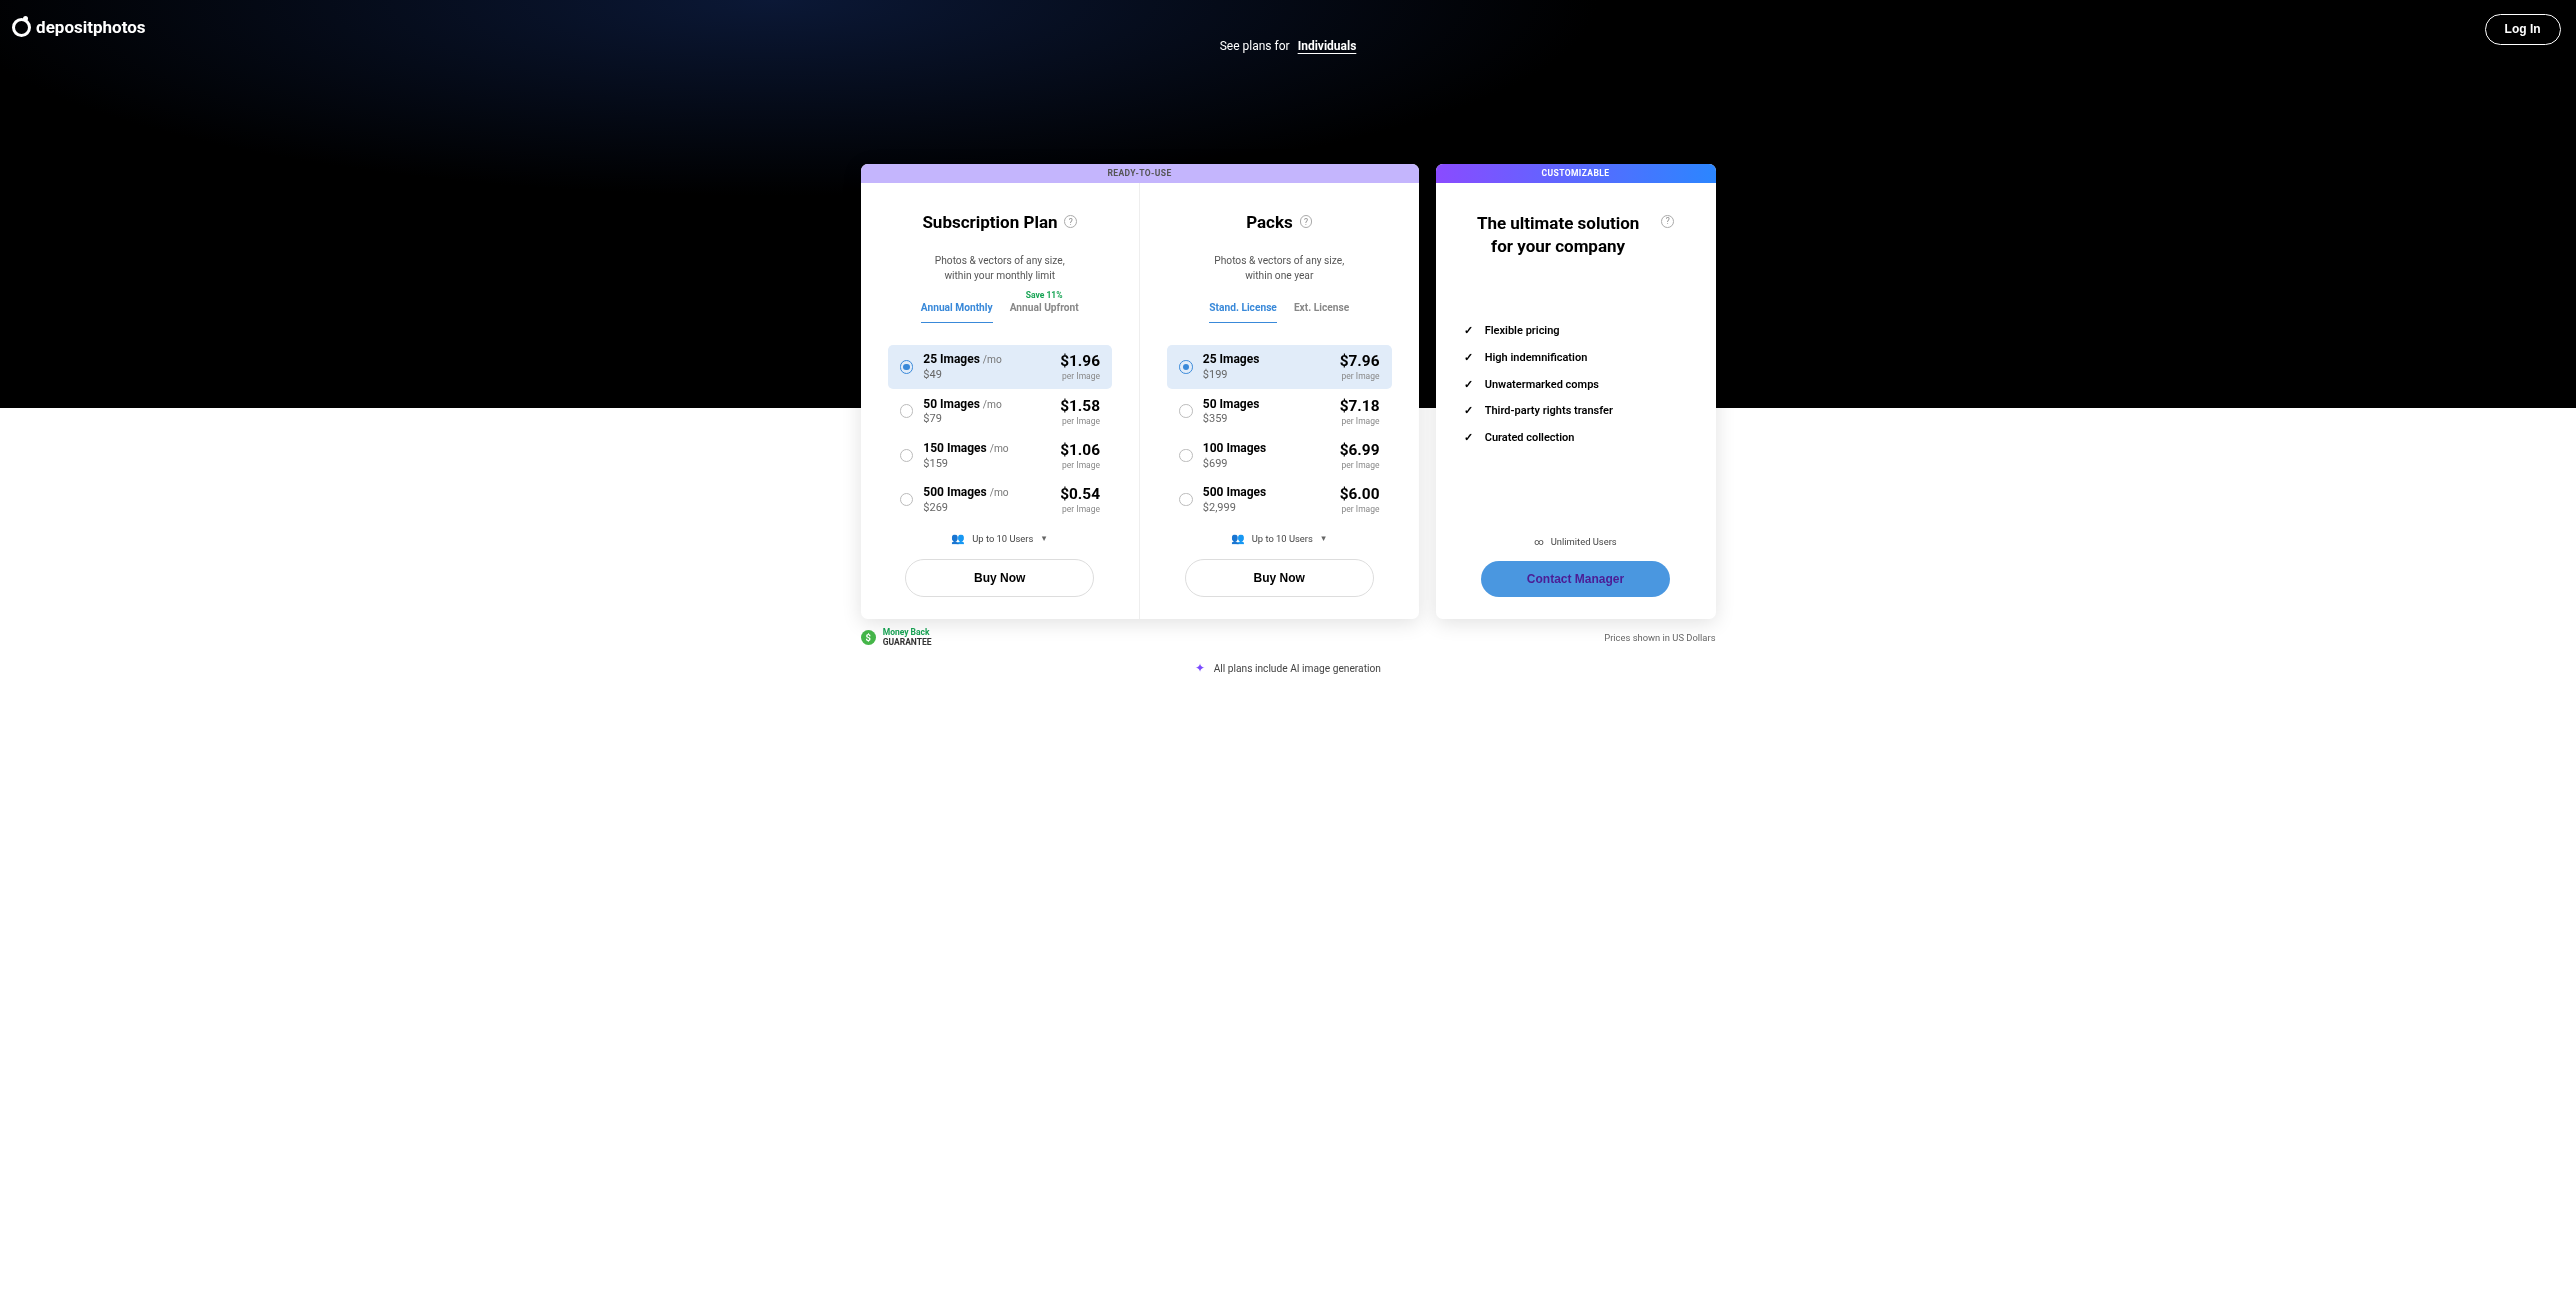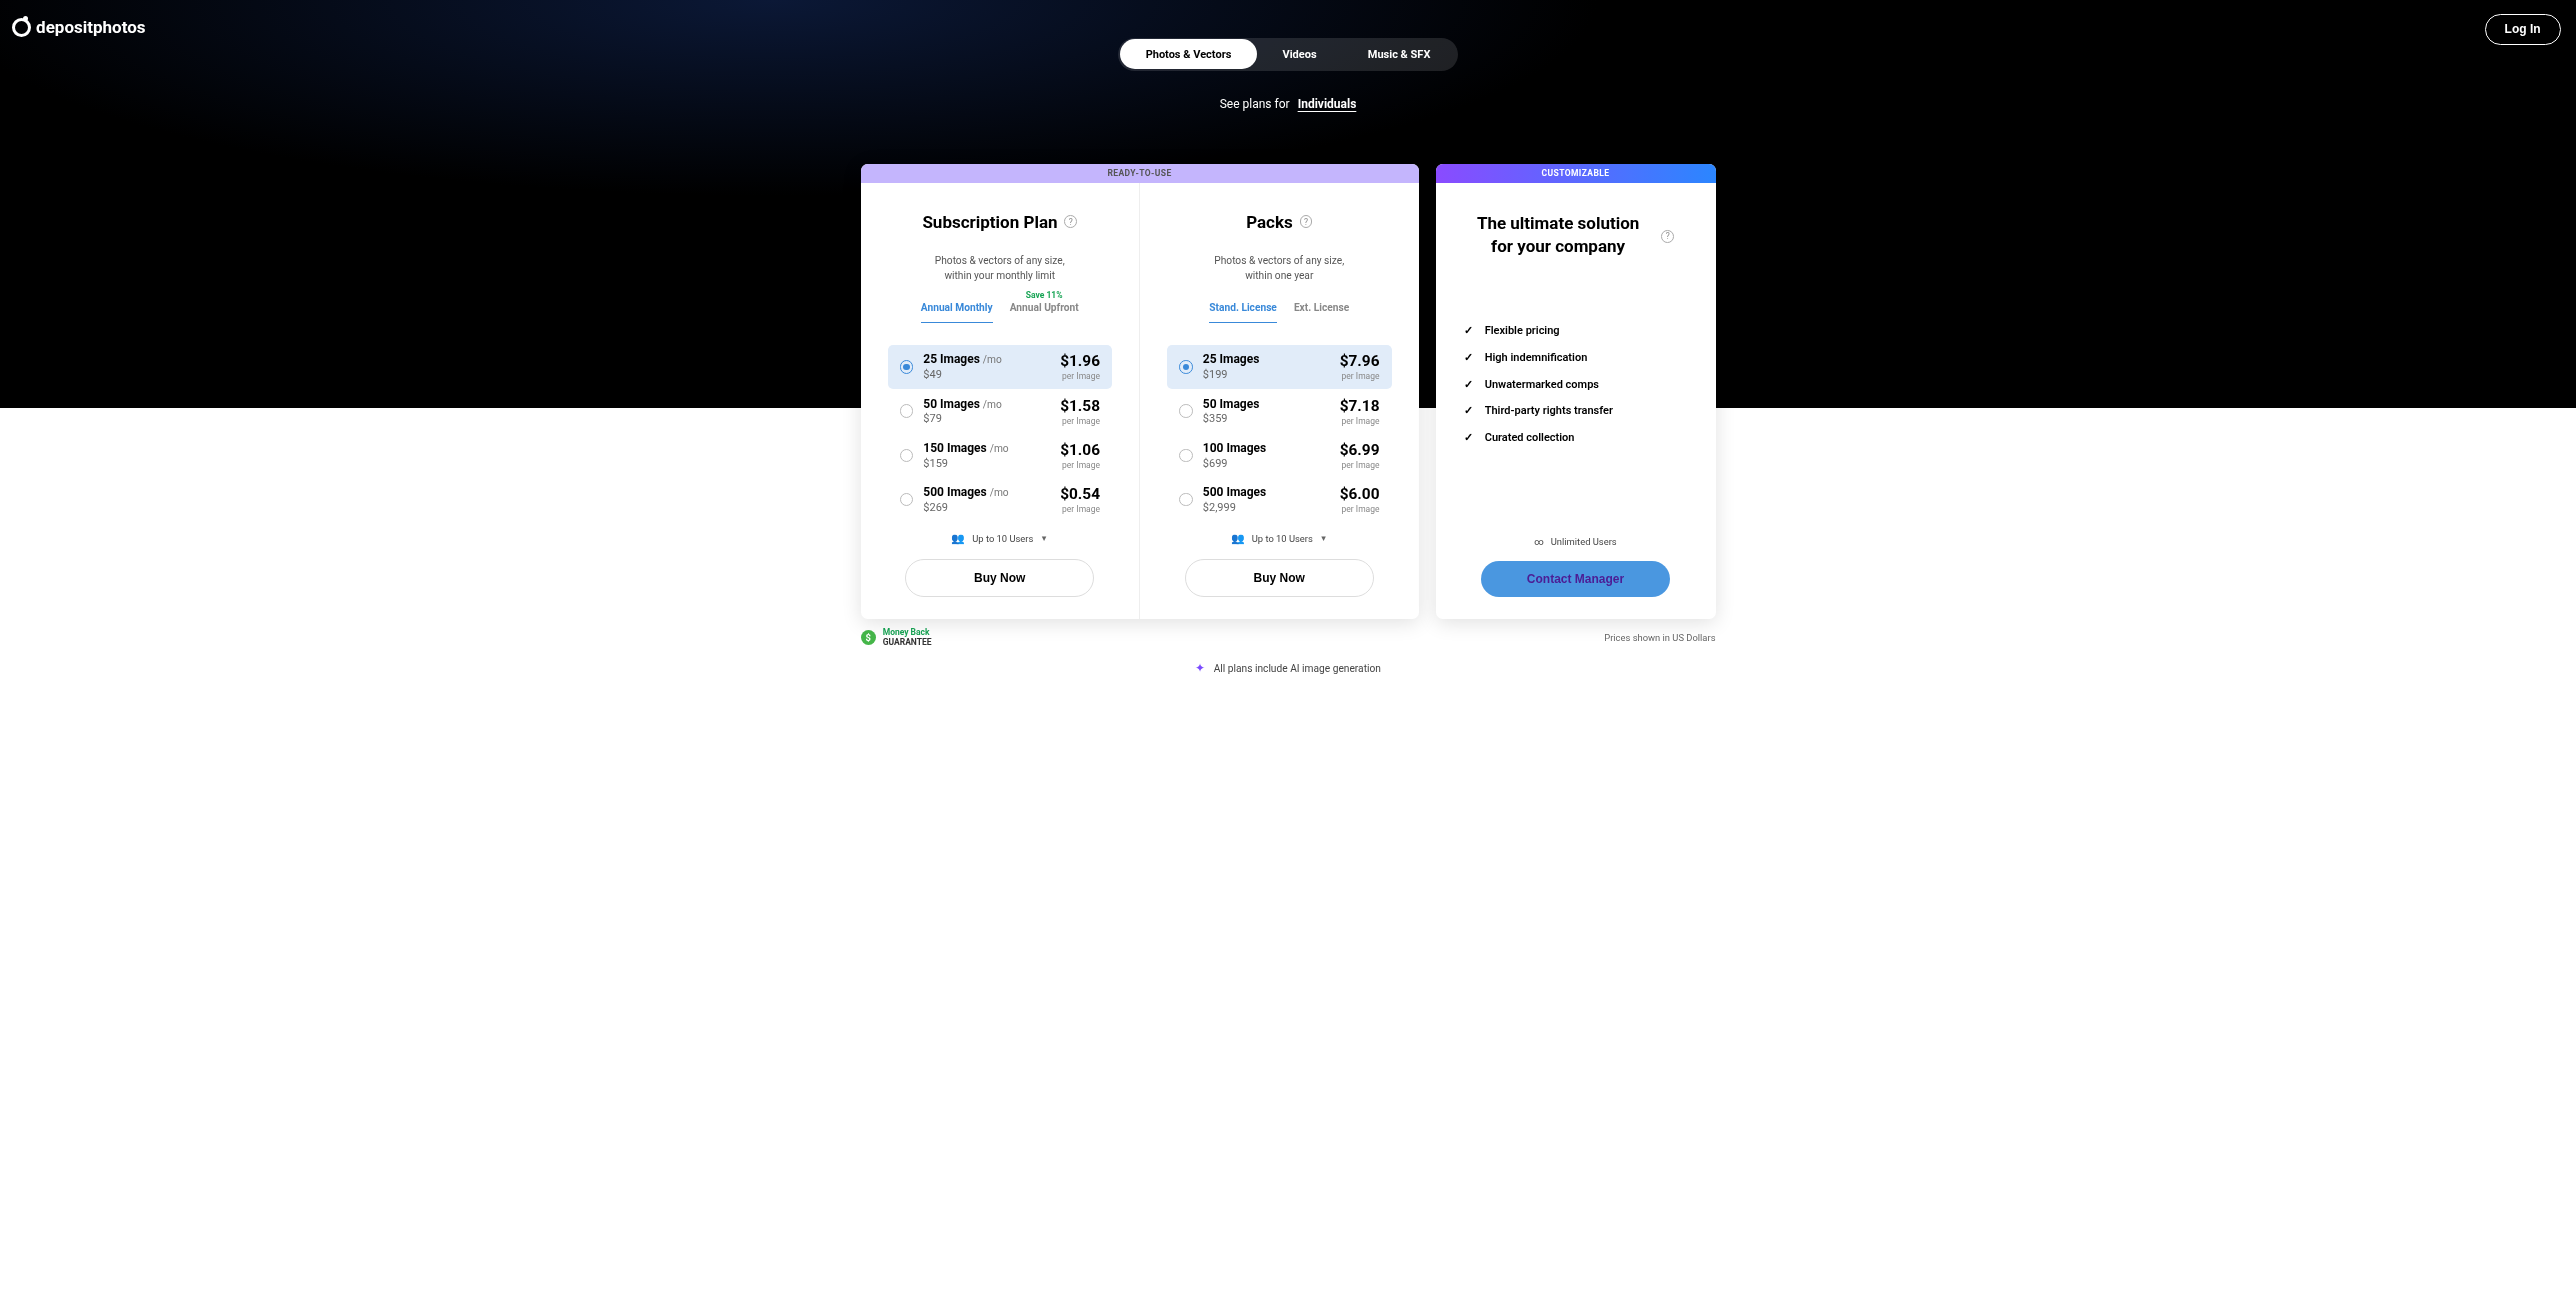"Photos & Vectors" div.seg-tabs { html: <div> <div> <div>Photos &amp; Vectors</div> <div>Videos</div> <div>Music &amp; SFX</div> </div> </div> -> none }
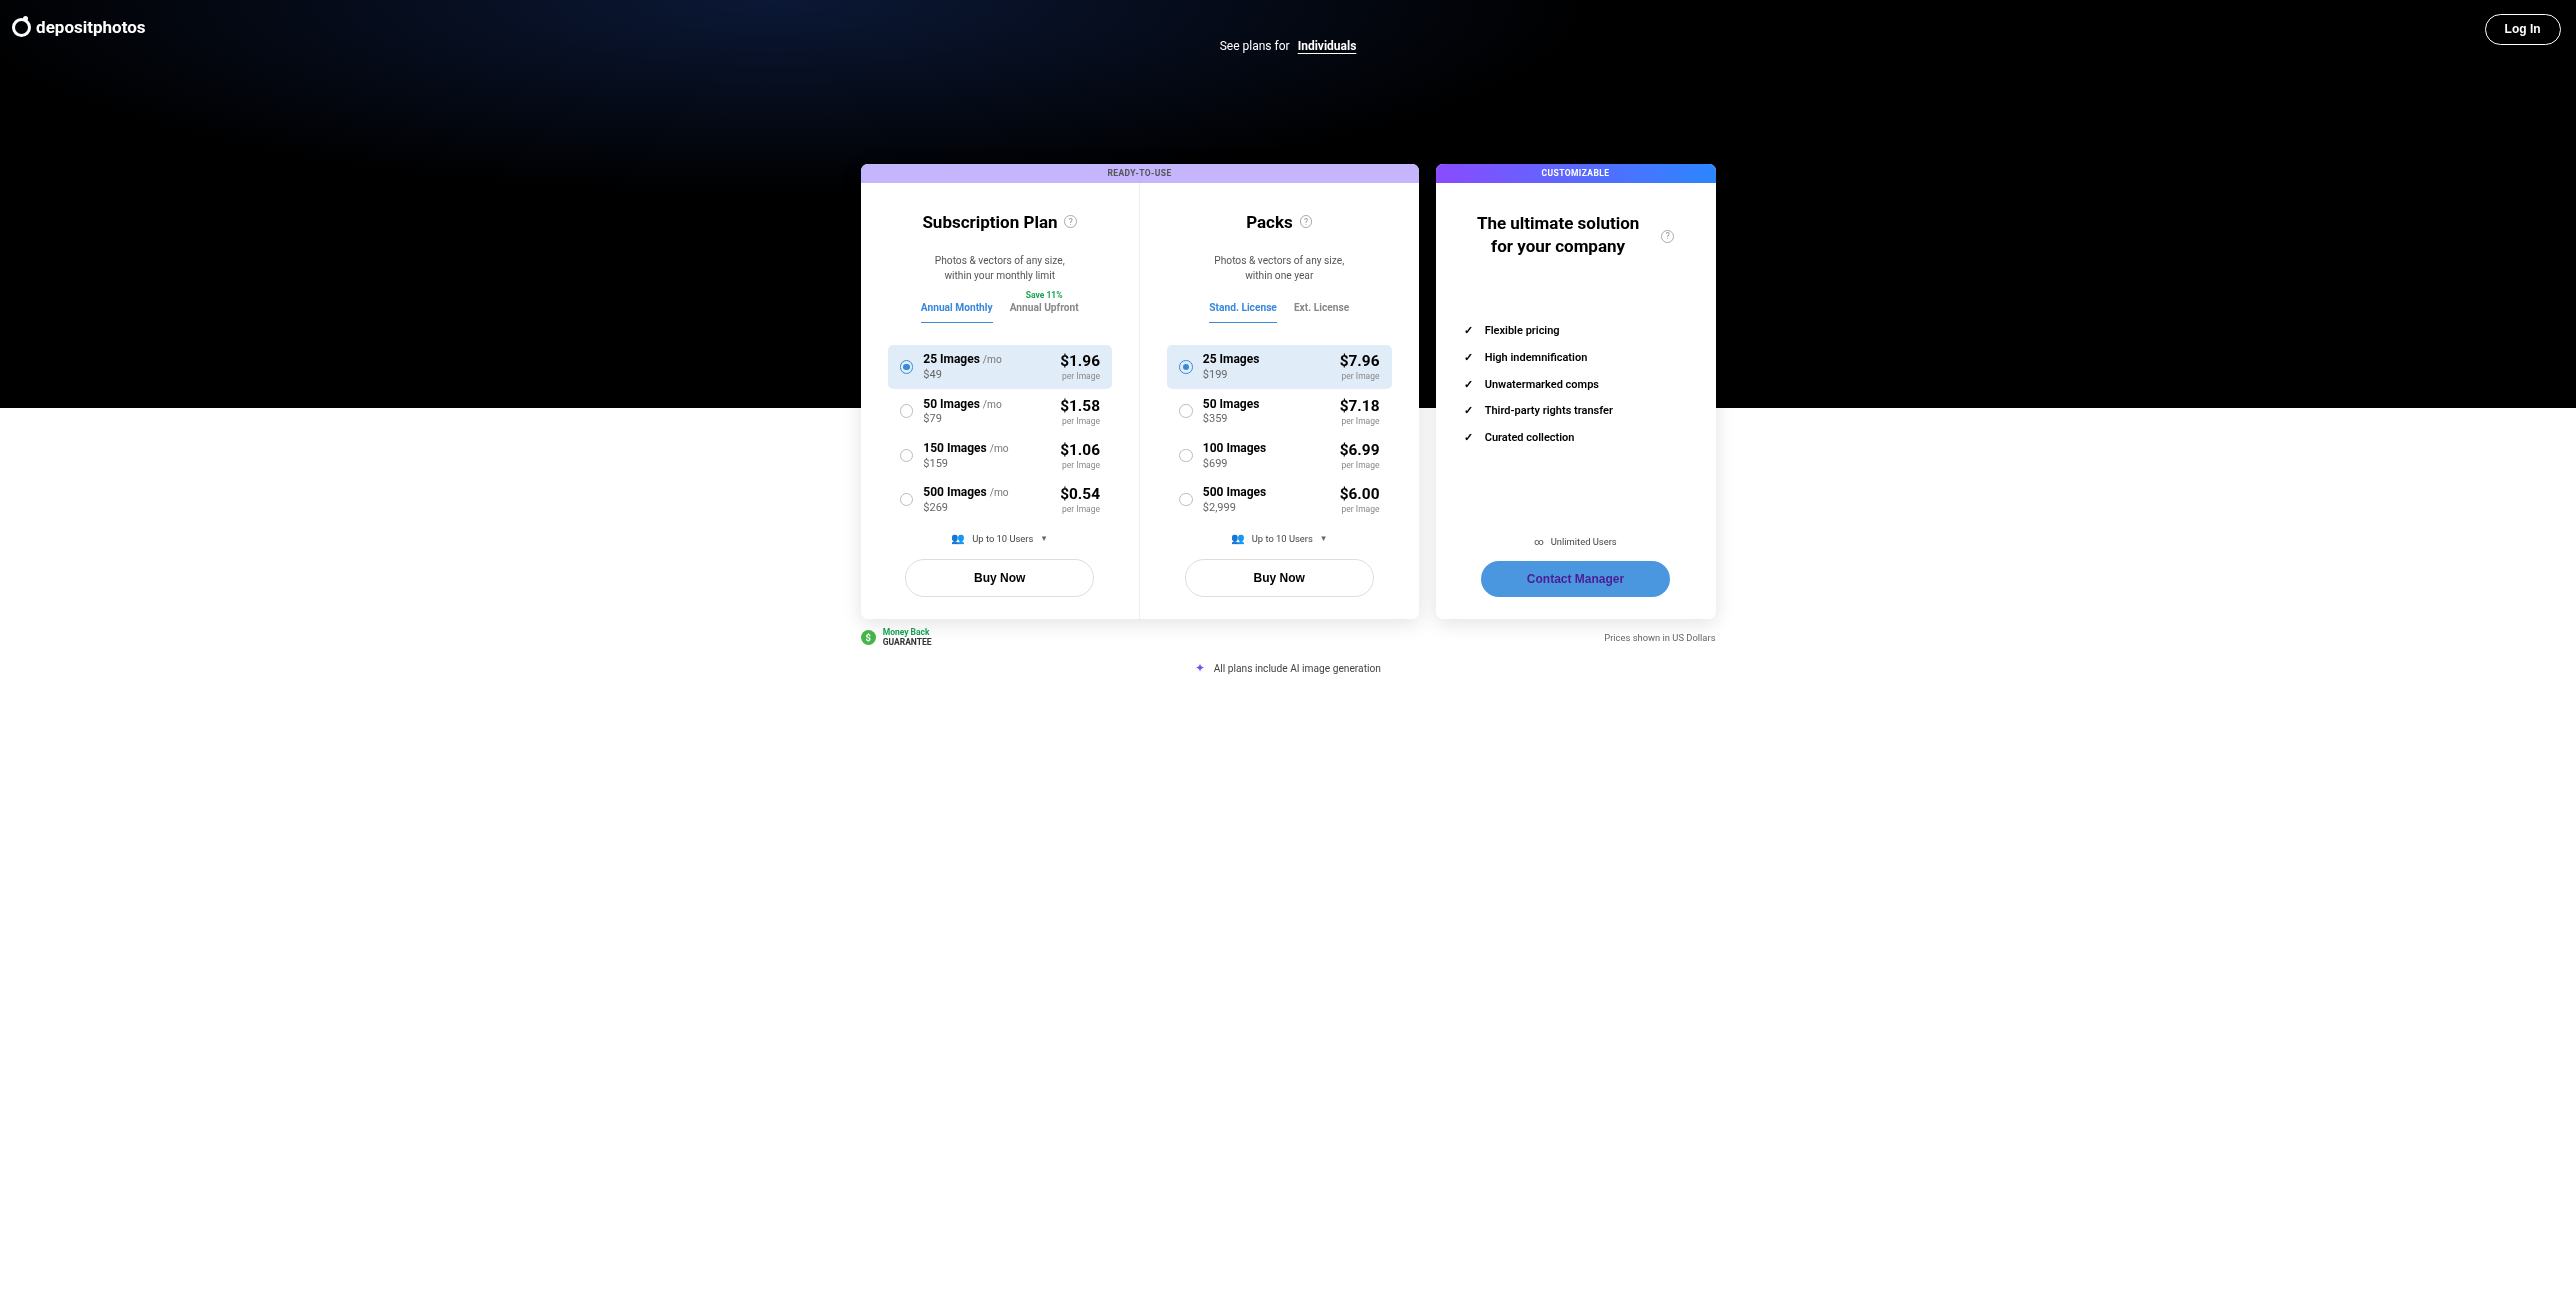"The ultimate solution" .ult-title { align-items: center -> flex-start }
